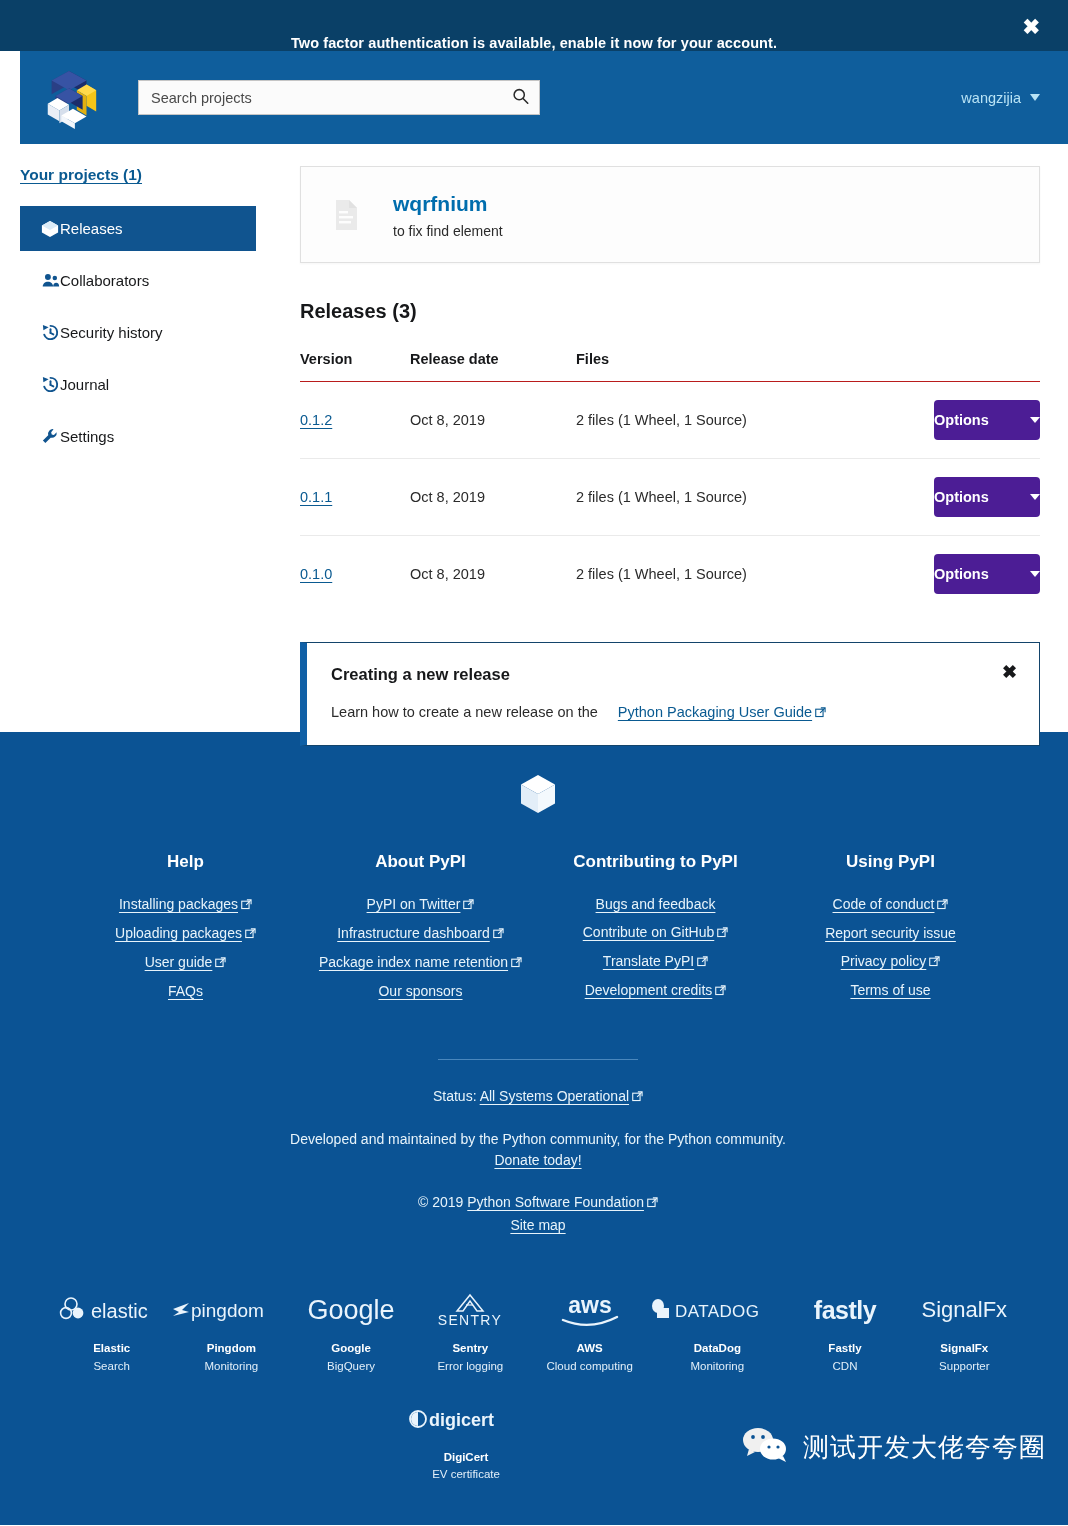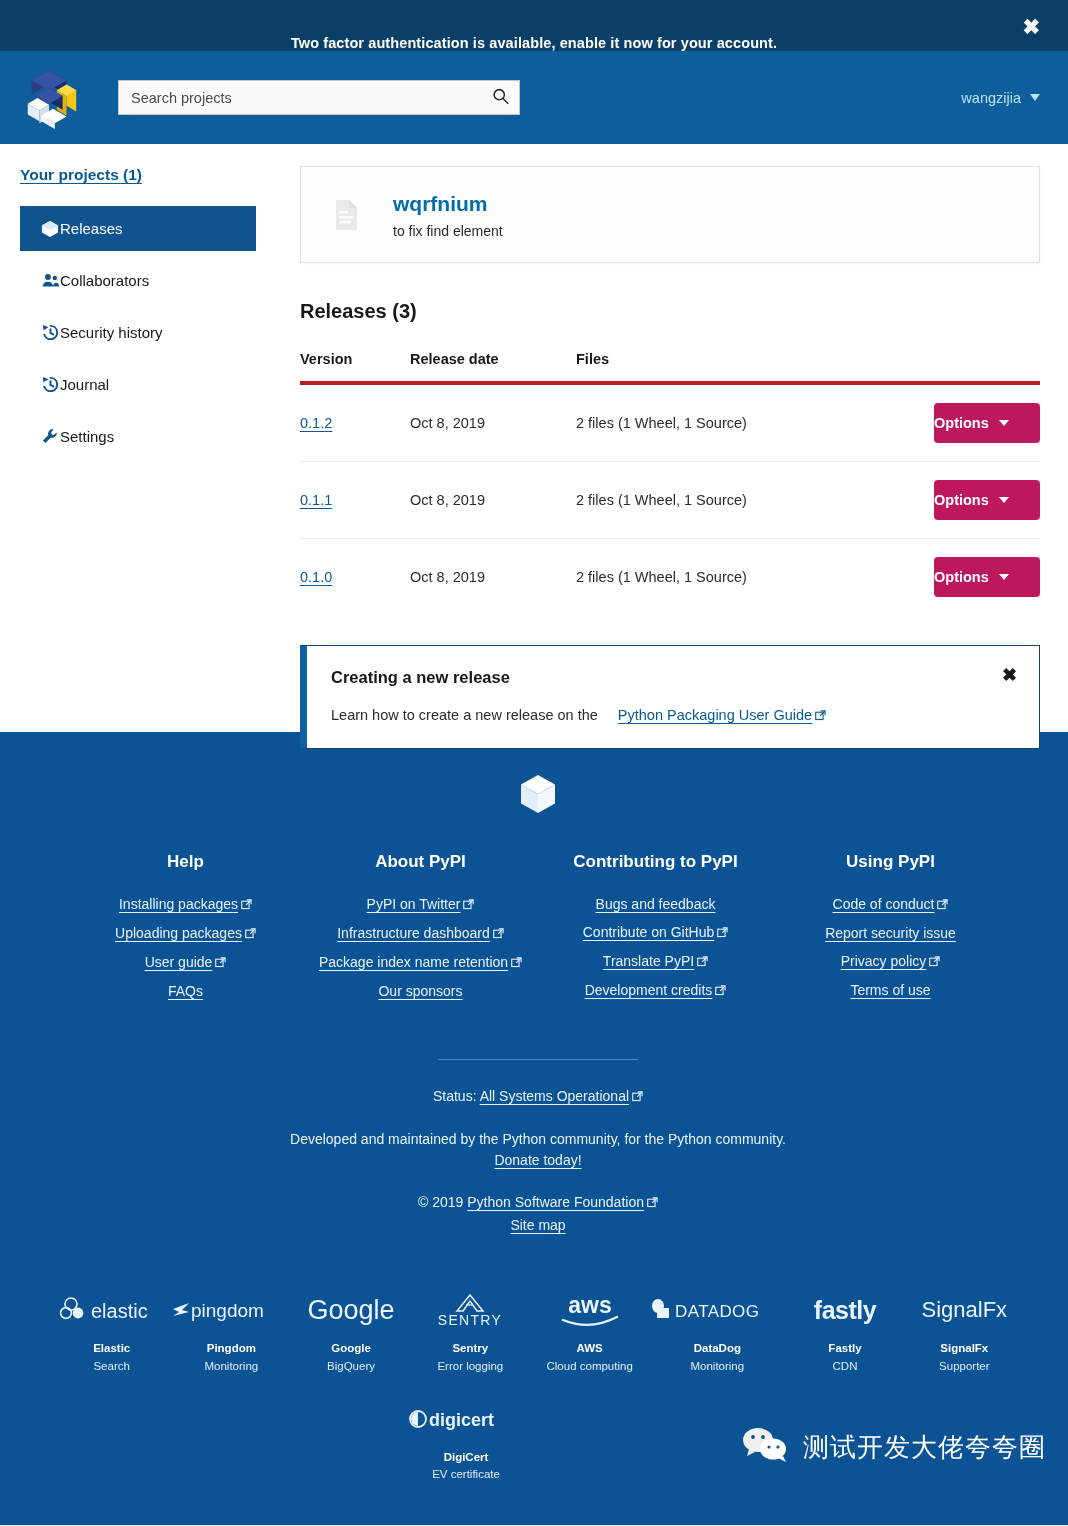"Search projects" .header { margin-left: none -> 20px }
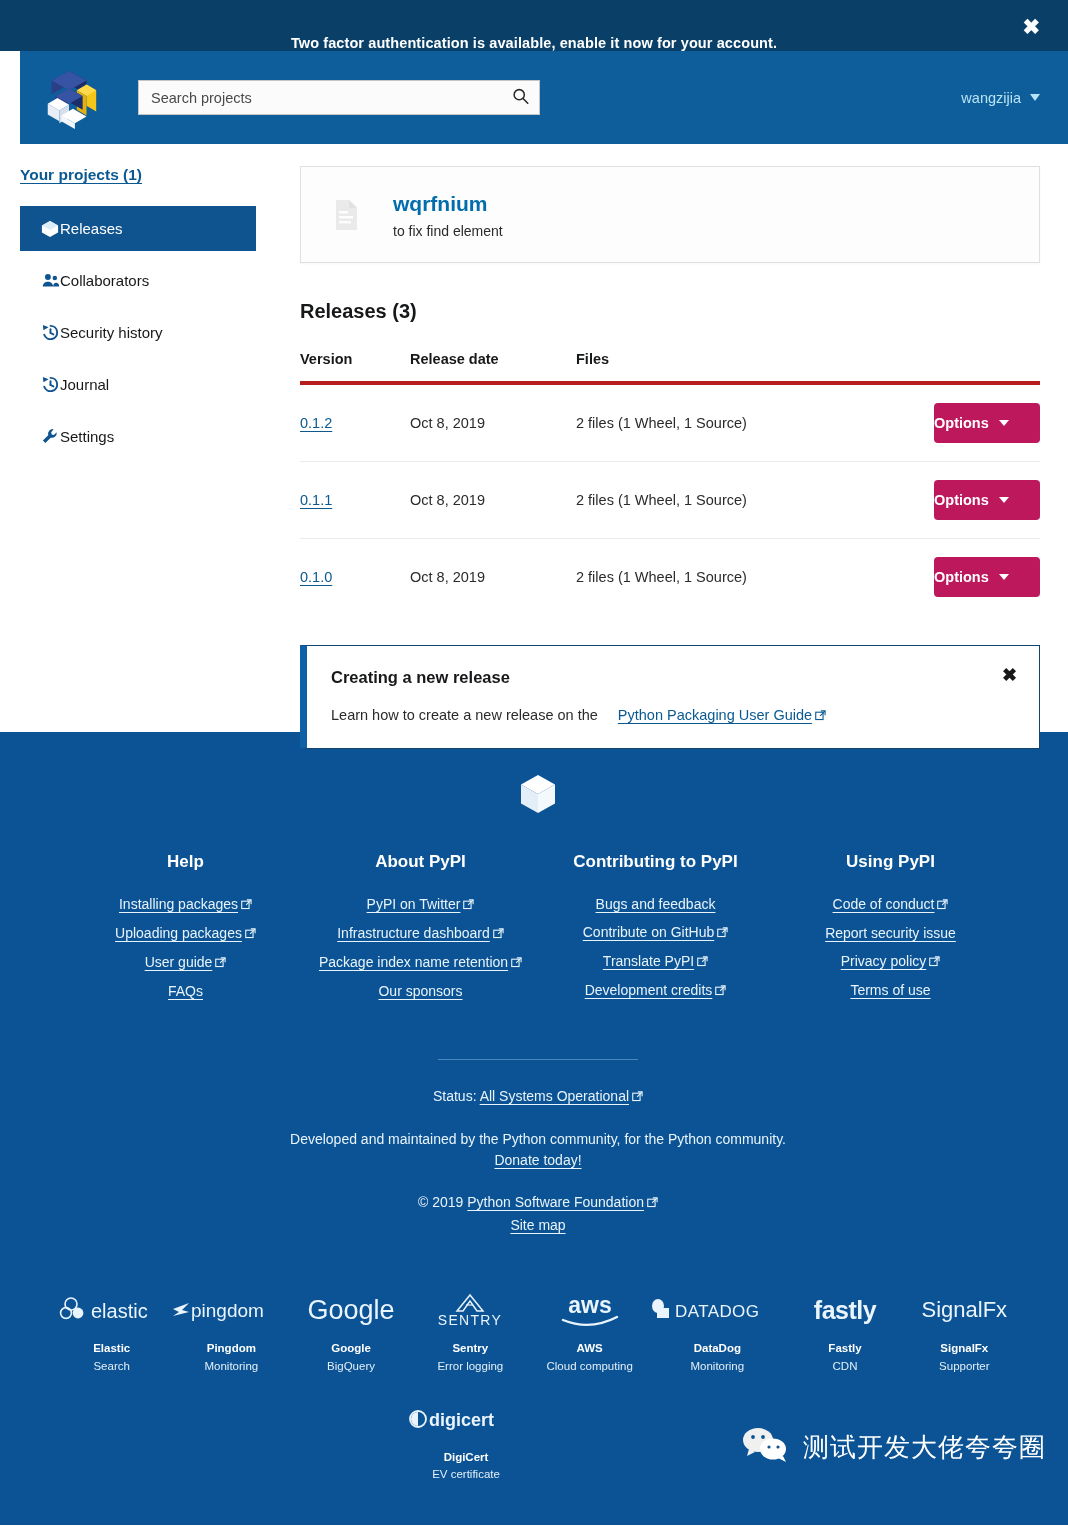"Version" table.releases th { border-bottom: 4px solid #b91c1c -> 1px solid #b91c1c }
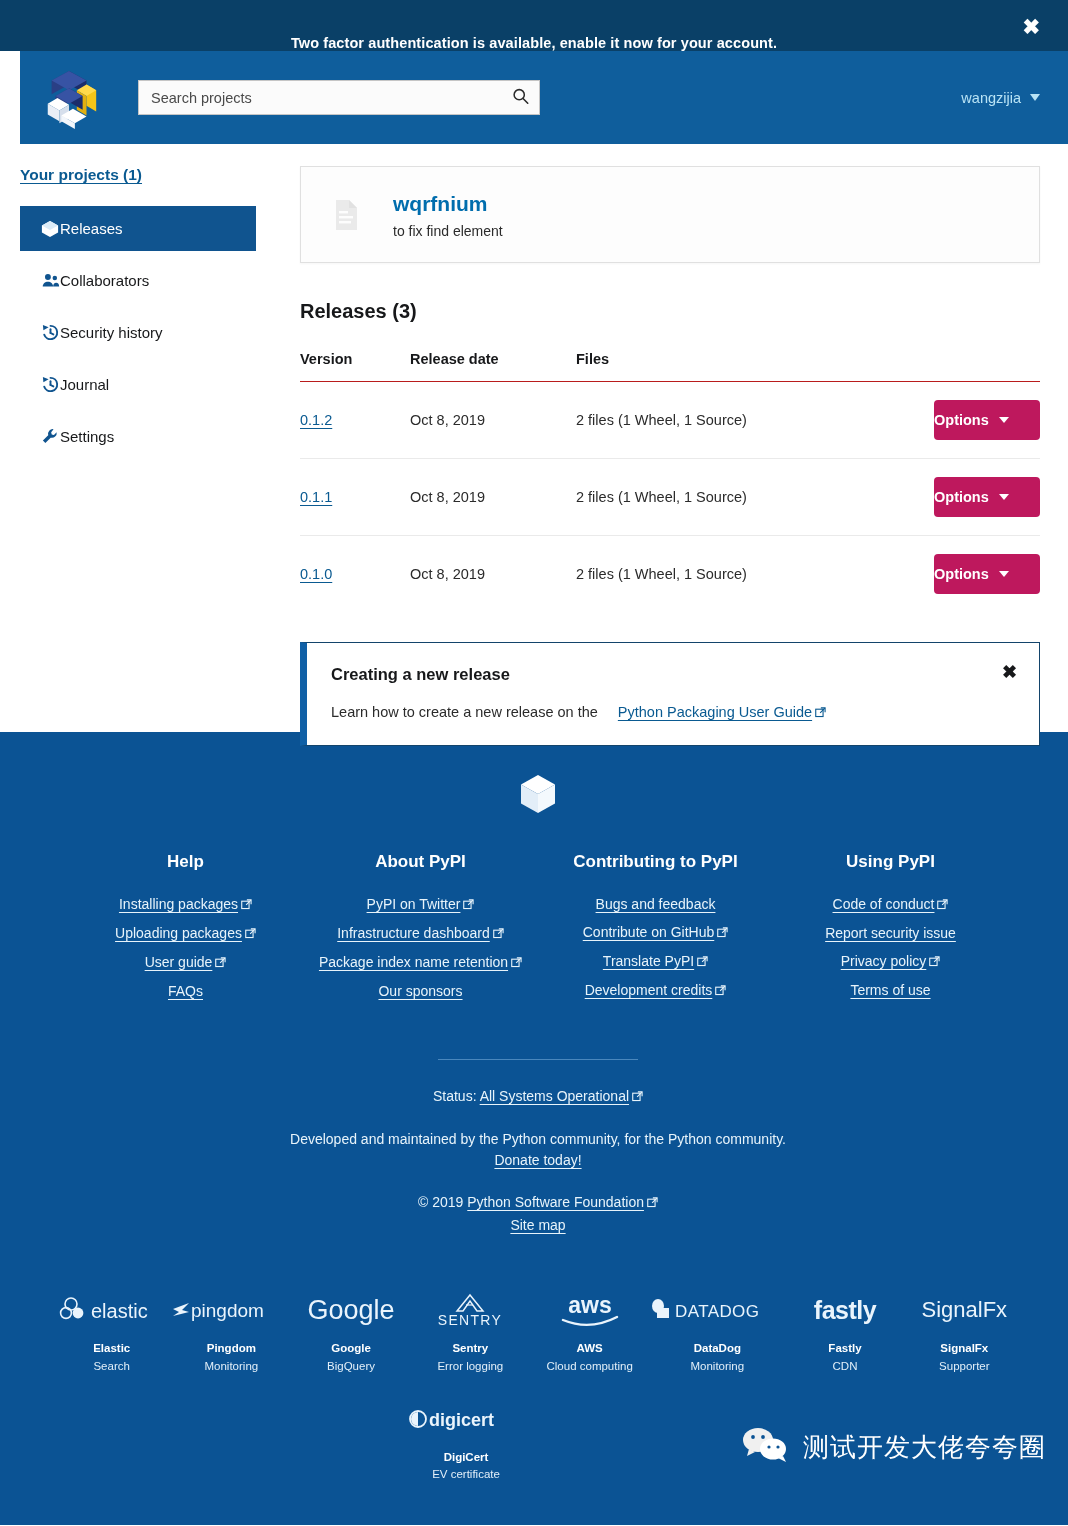"Options" .options-btn { background: #be185d -> #4c1d95; justify-content: flex-start -> space-between }
